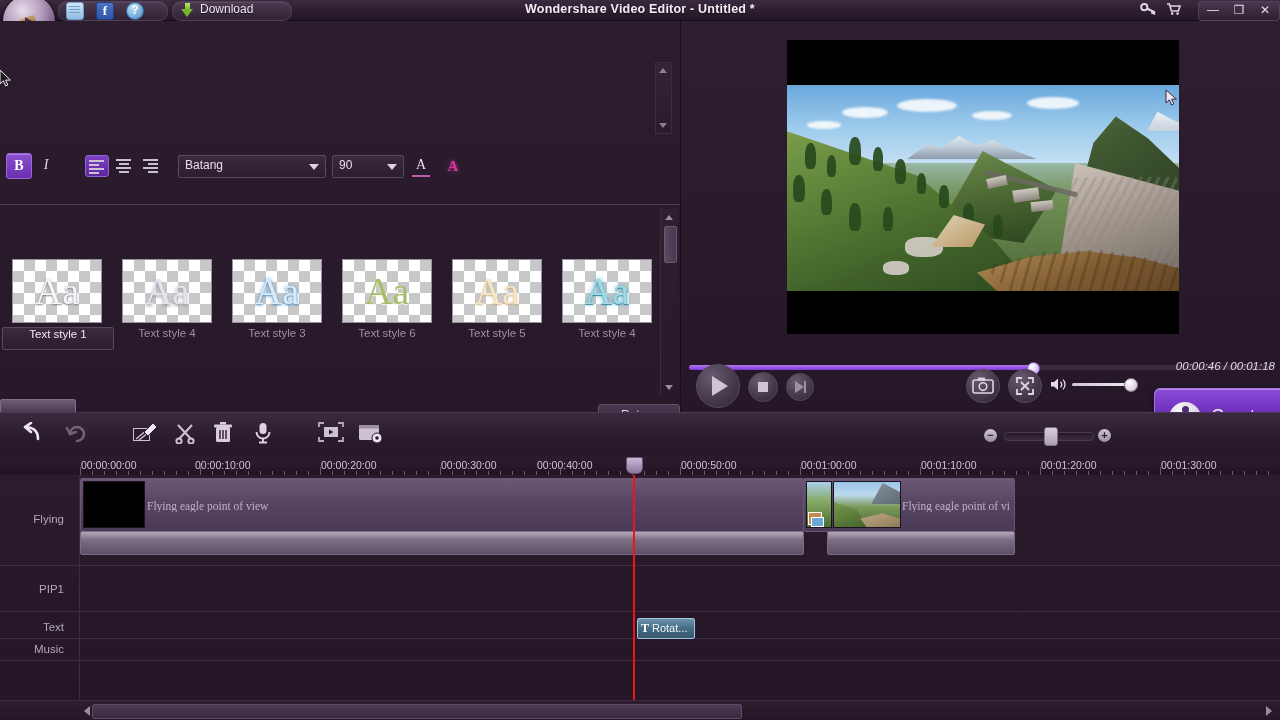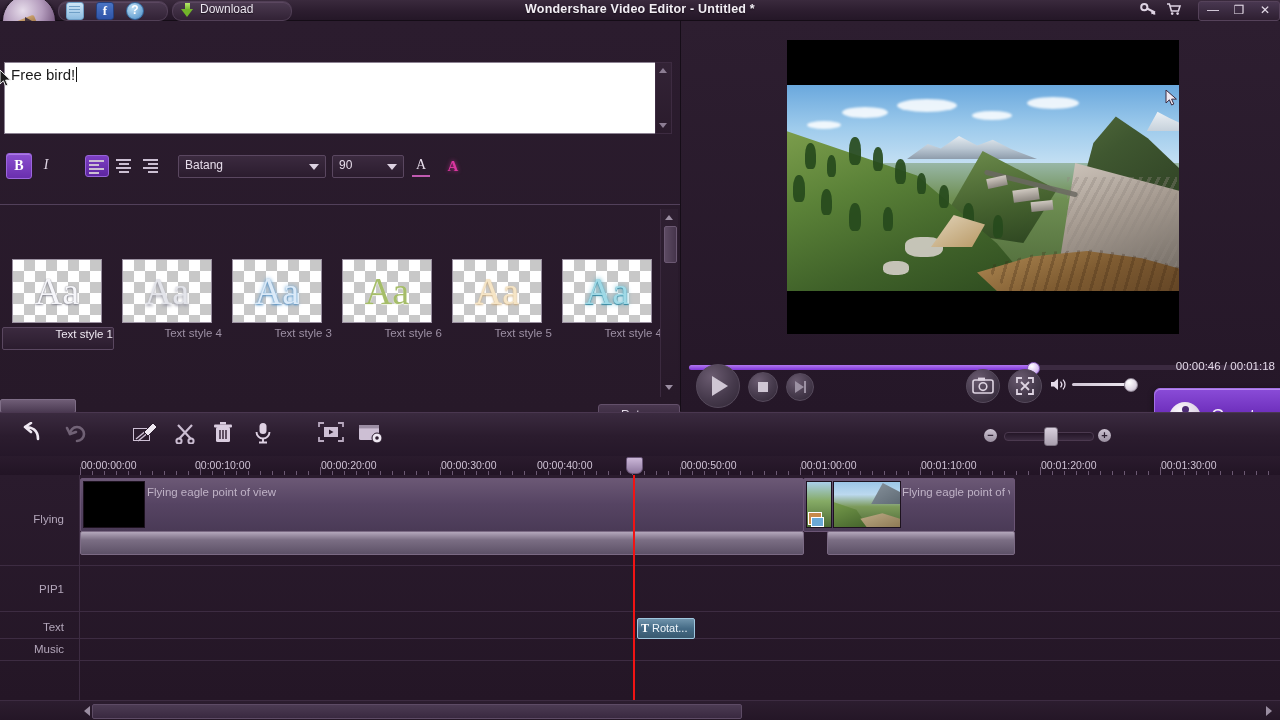"Free bird!" div.textbox { html: <div> <div> <span>Free bird!</span><span></span> </div> </div> -> none }
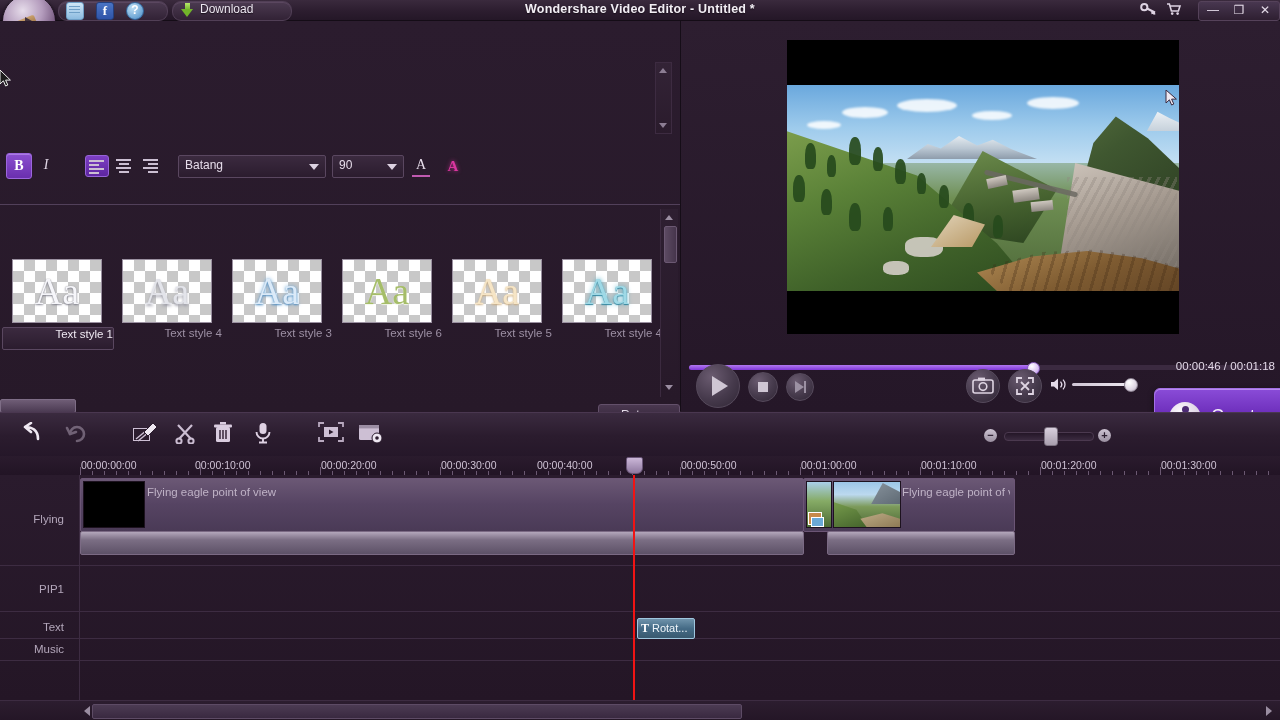"Text style 1" .stlabel { text-align: right -> center }
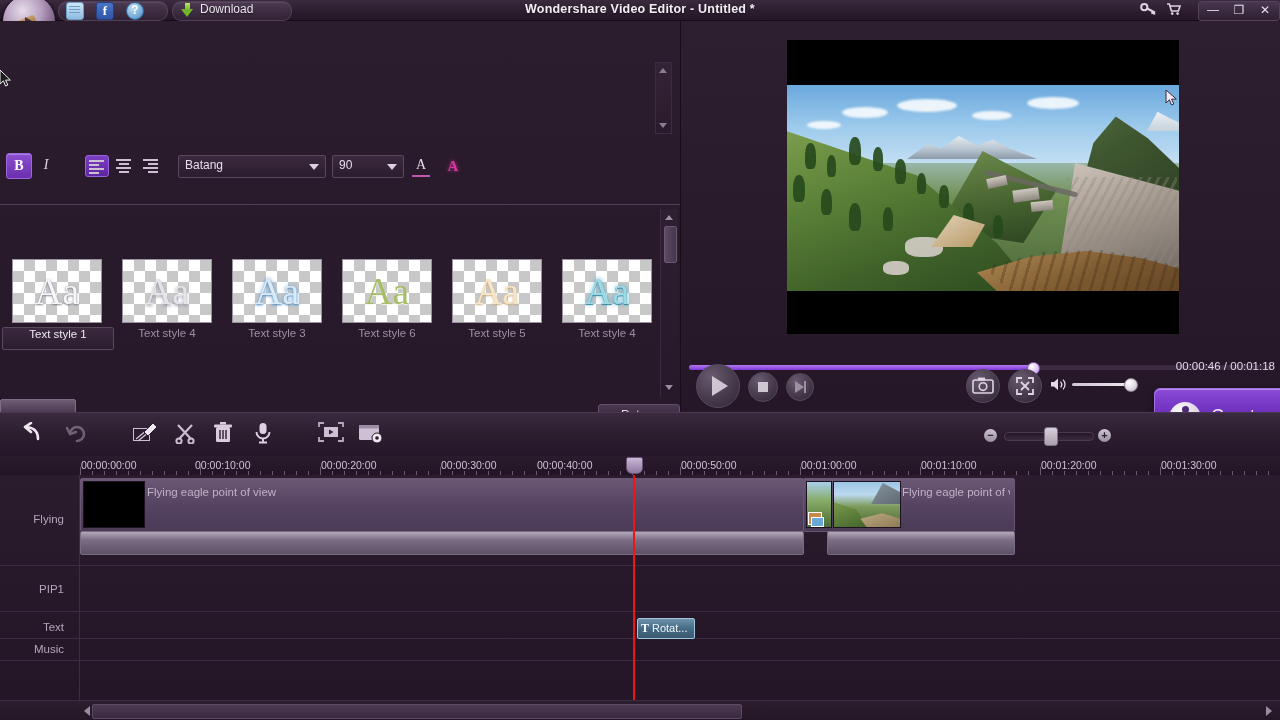"00:00:46 / 00:01:18" .tcodes { font-style: none -> italic }
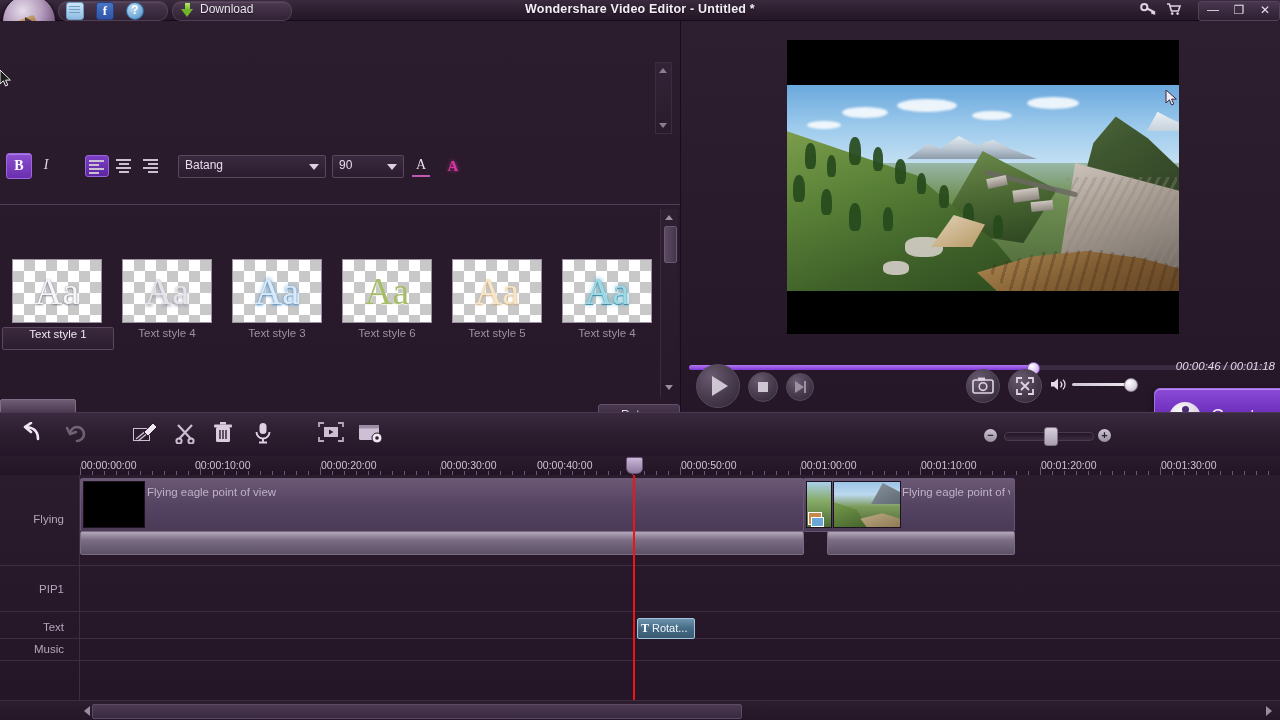"Flying eagle point of view" .clipname { font-family: none -> Liberation Serif, serif; top: 7px -> 21px }
